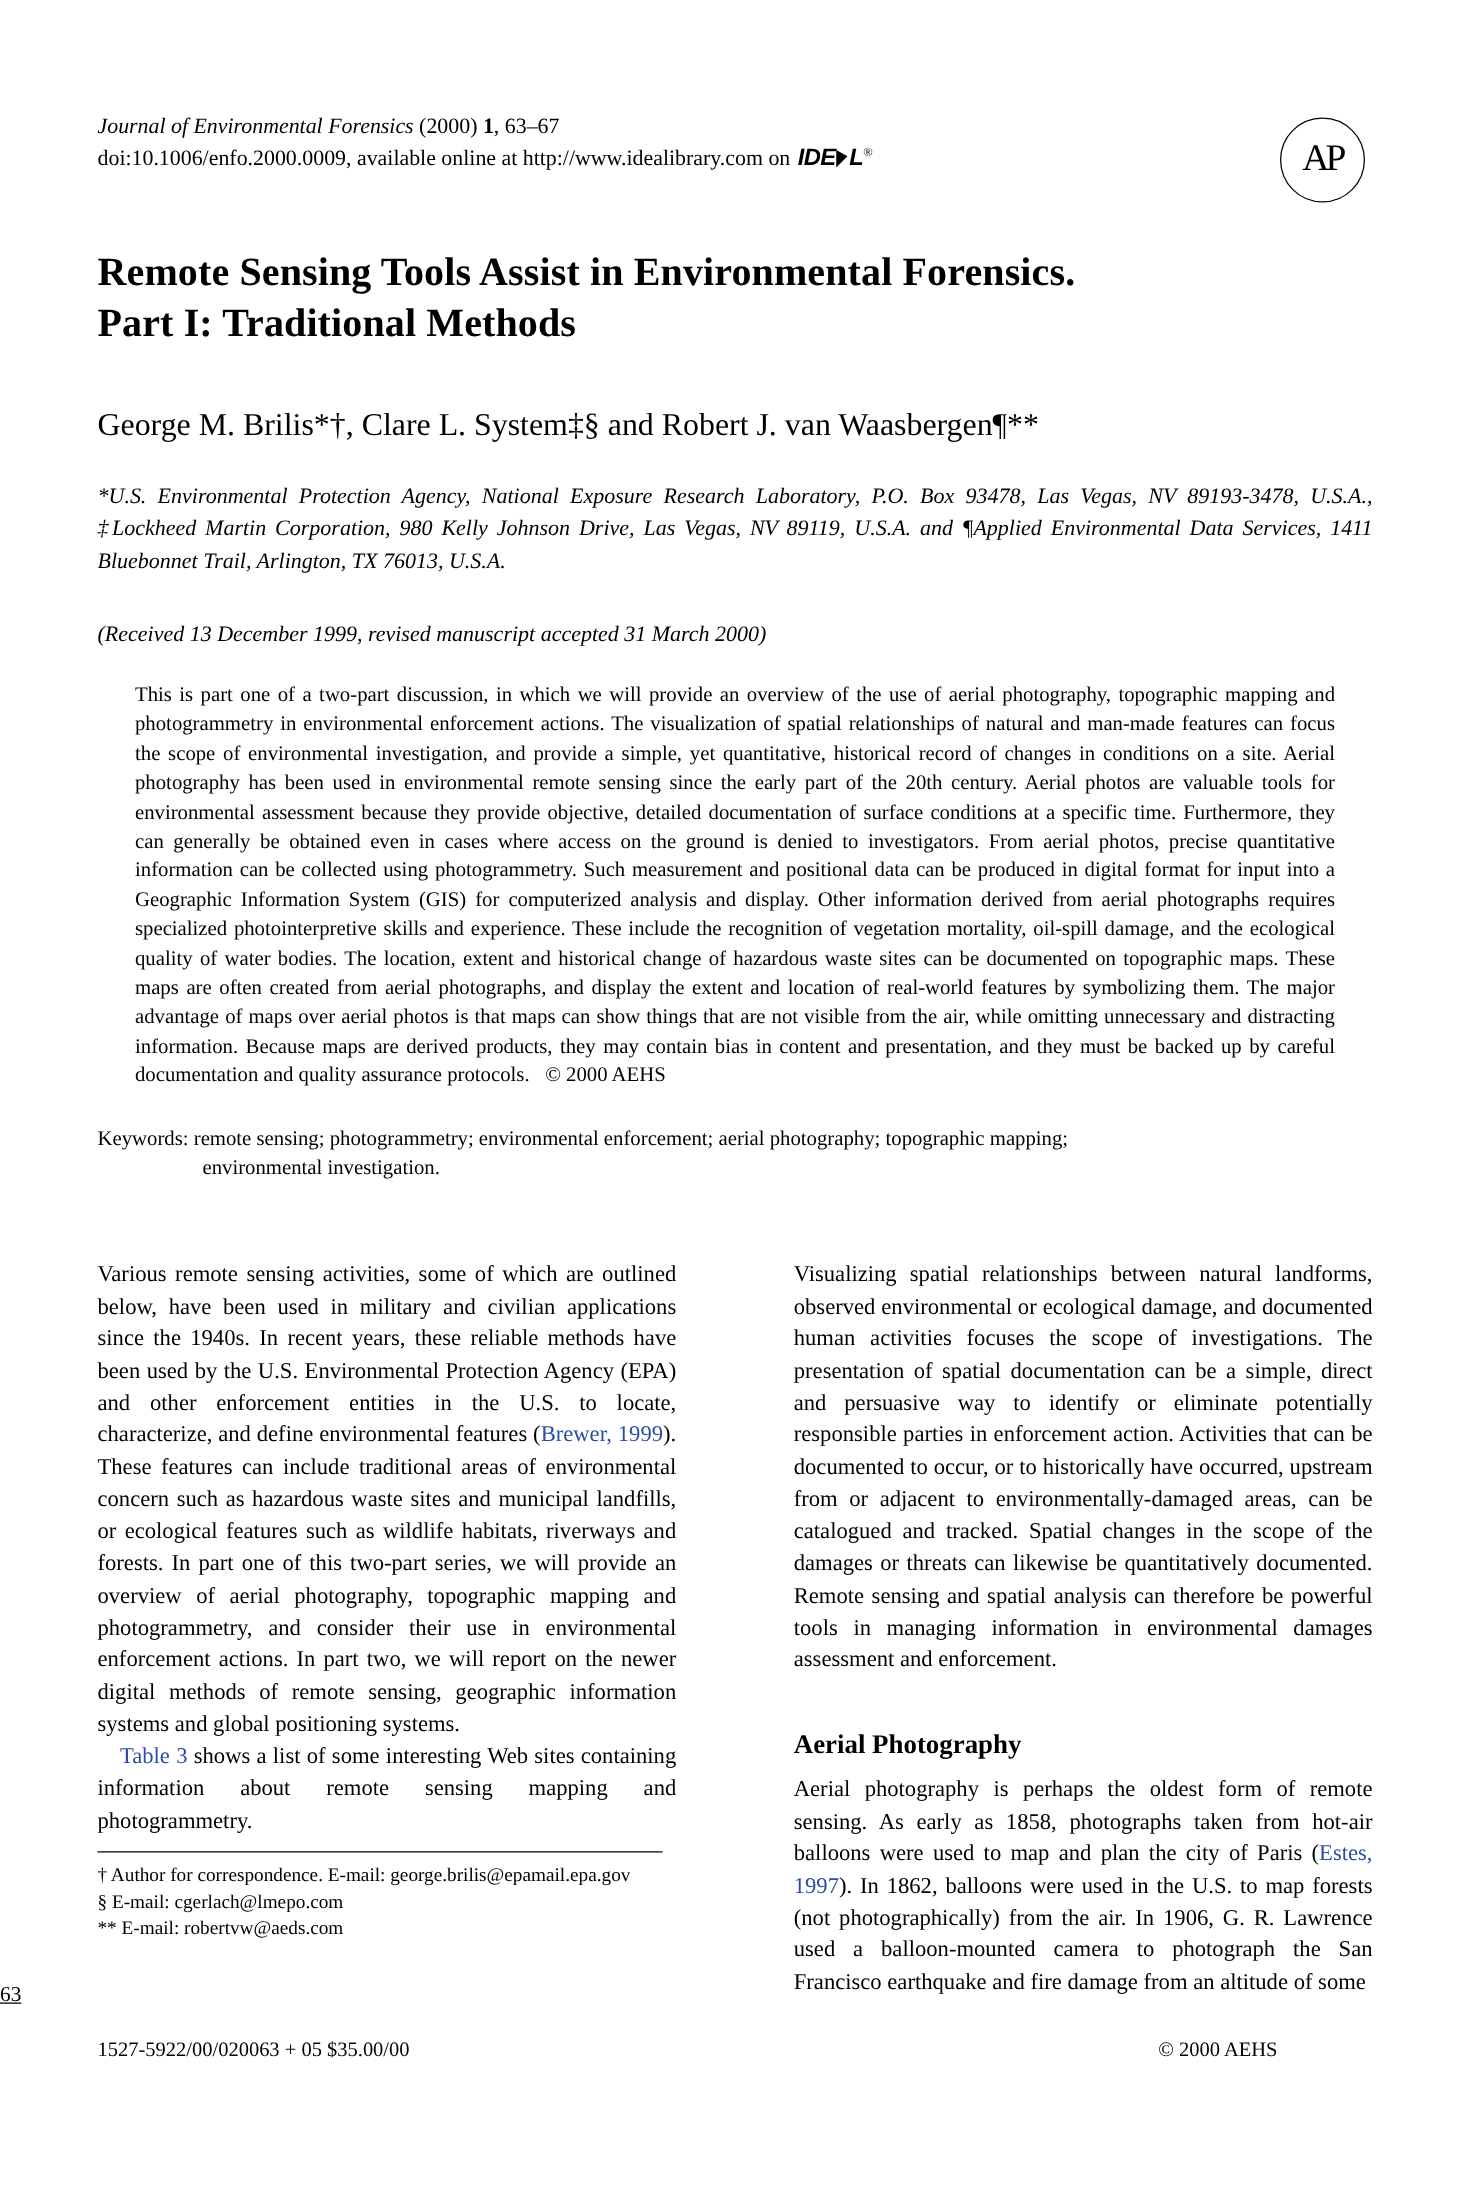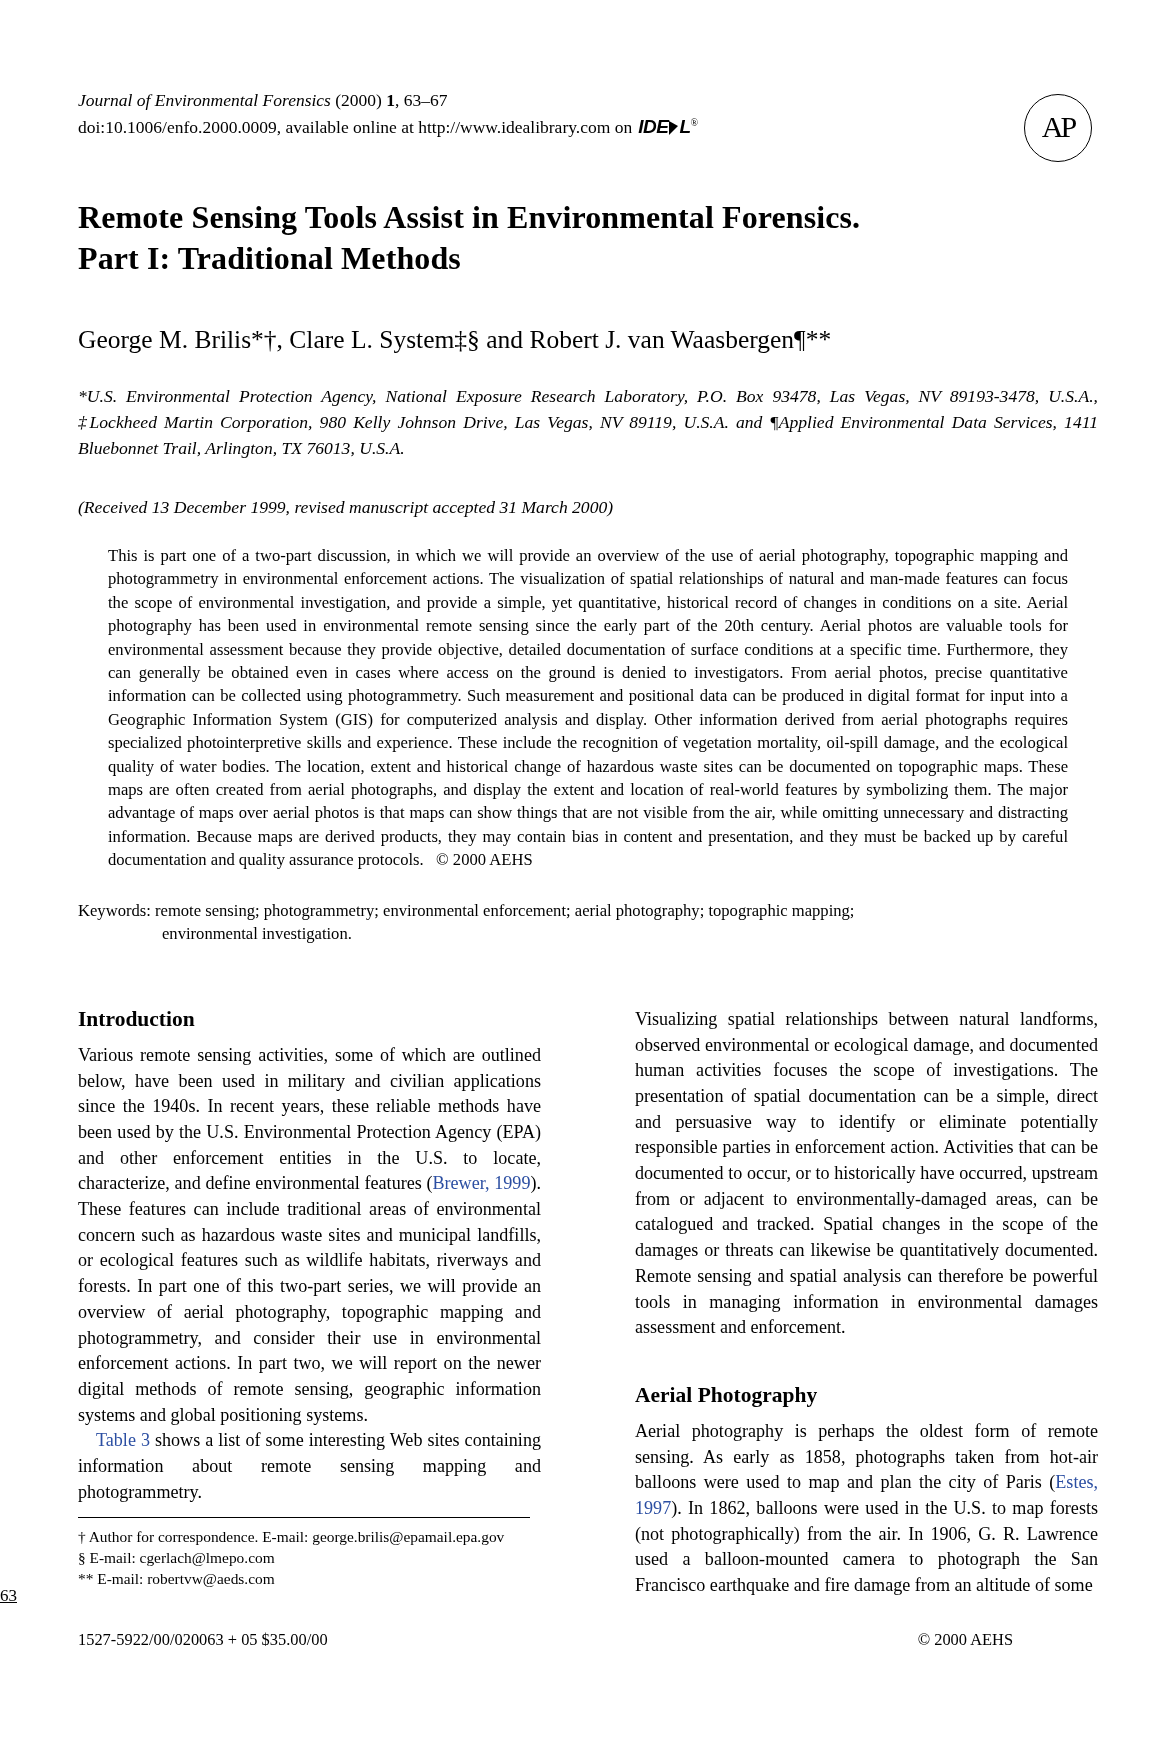"Journal of Environmental Forensics" .page { padding-left: none -> 19px }
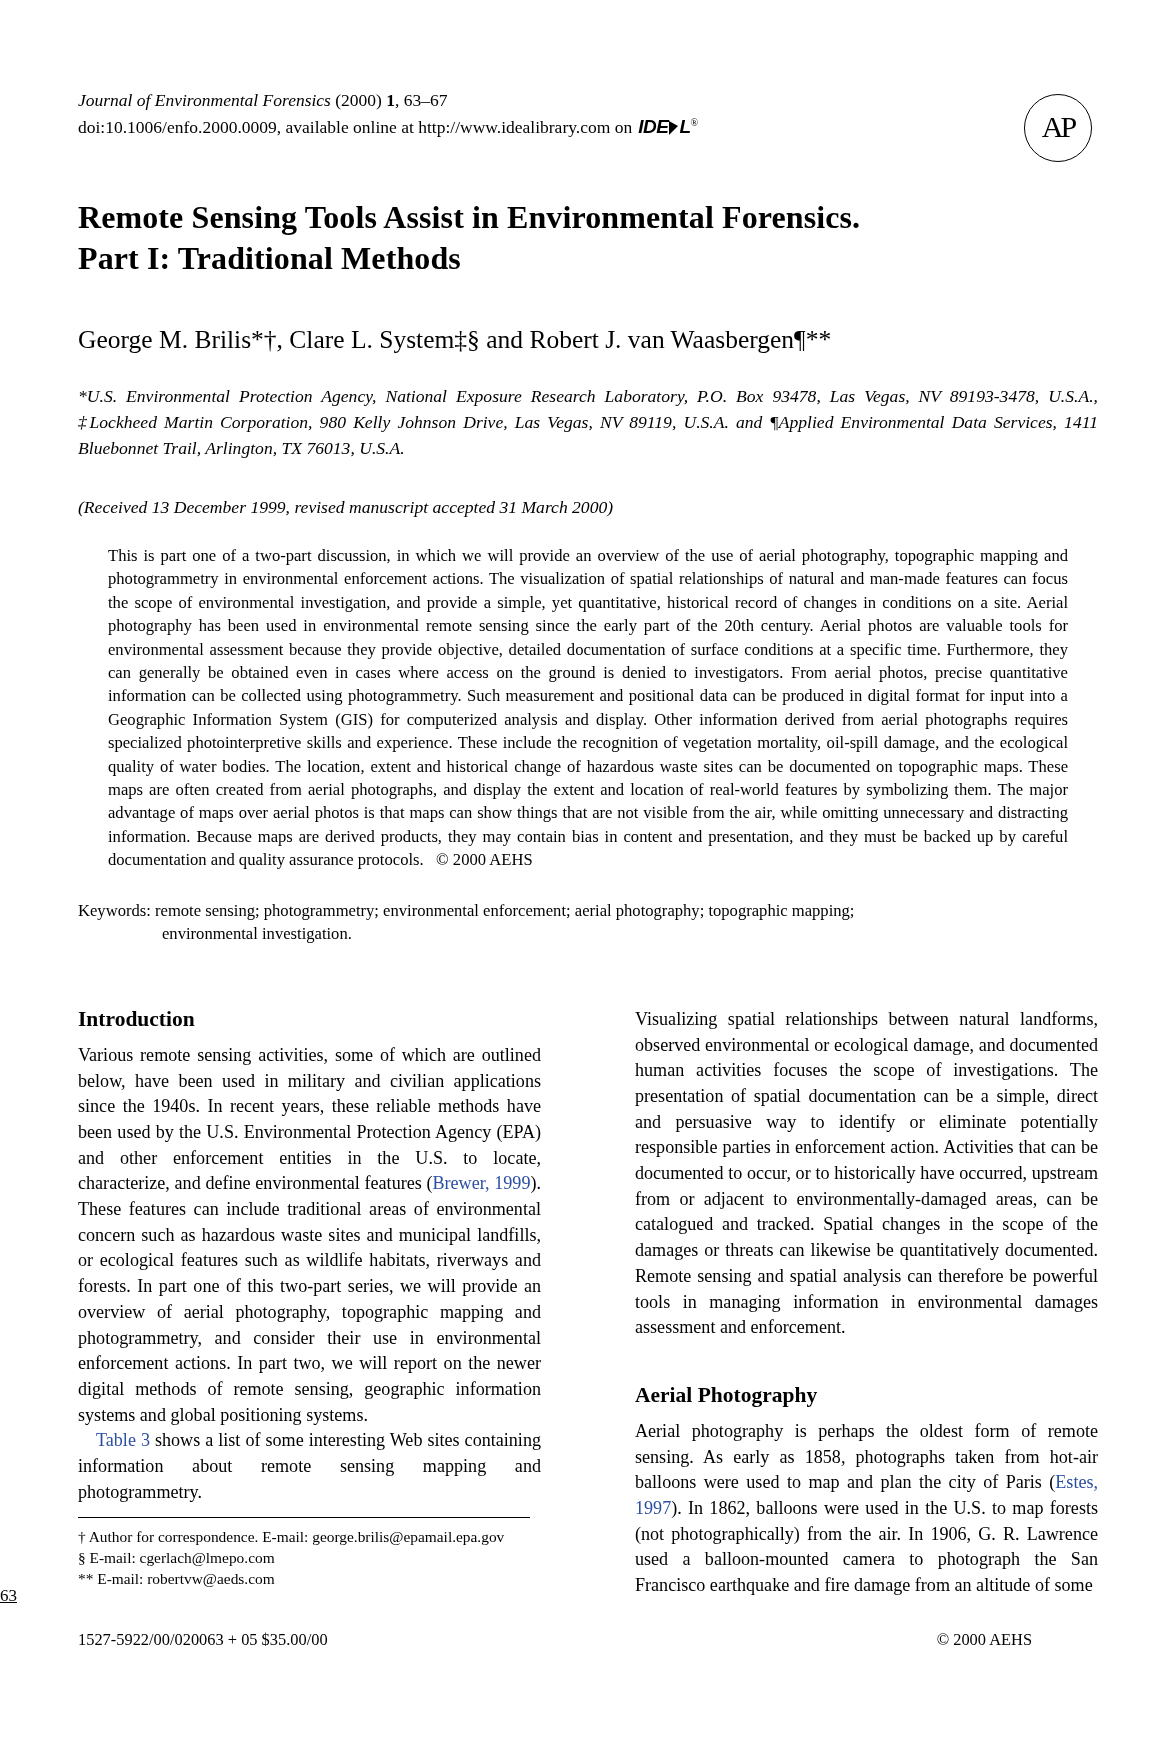"Introduction" div.sec-head { html: <div>Introduction</div> -> none }
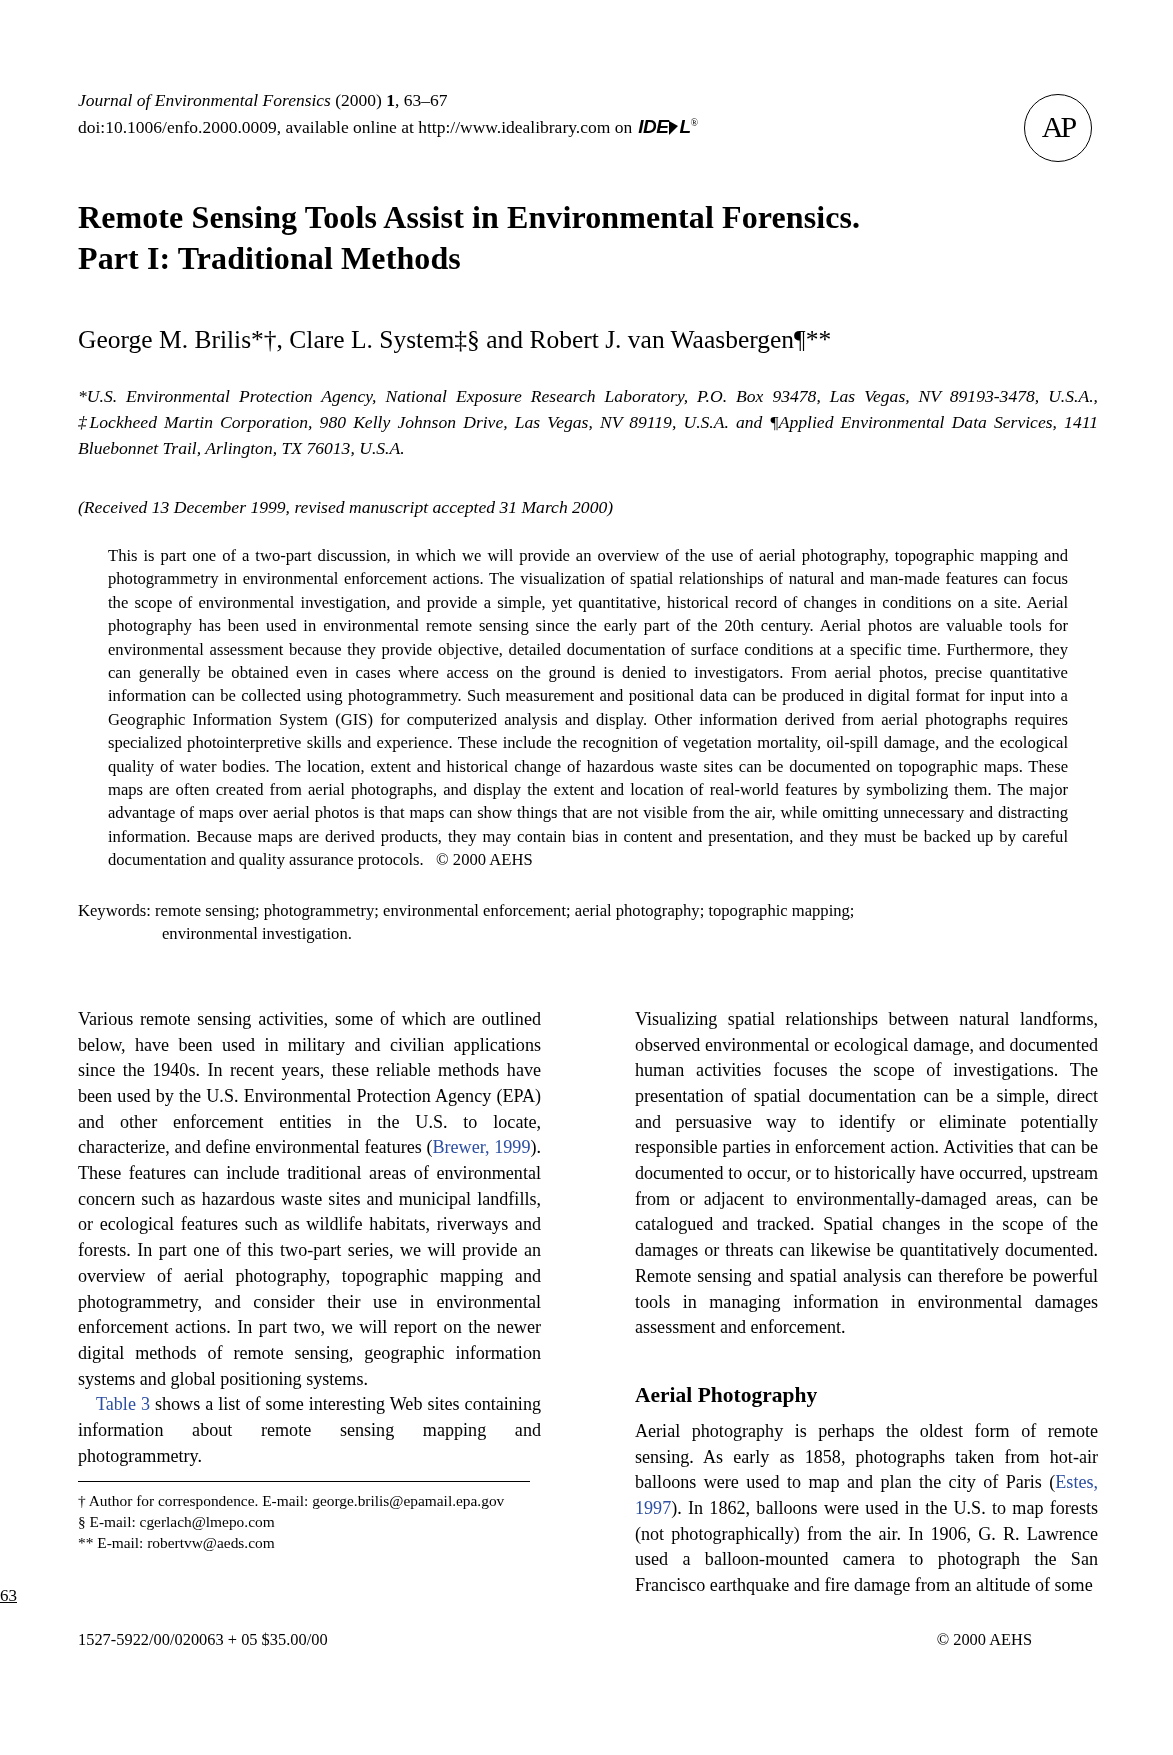"1527-5922/00/020063 + 05 $35.00/00" .footer-row { right: 82px -> 92px }
